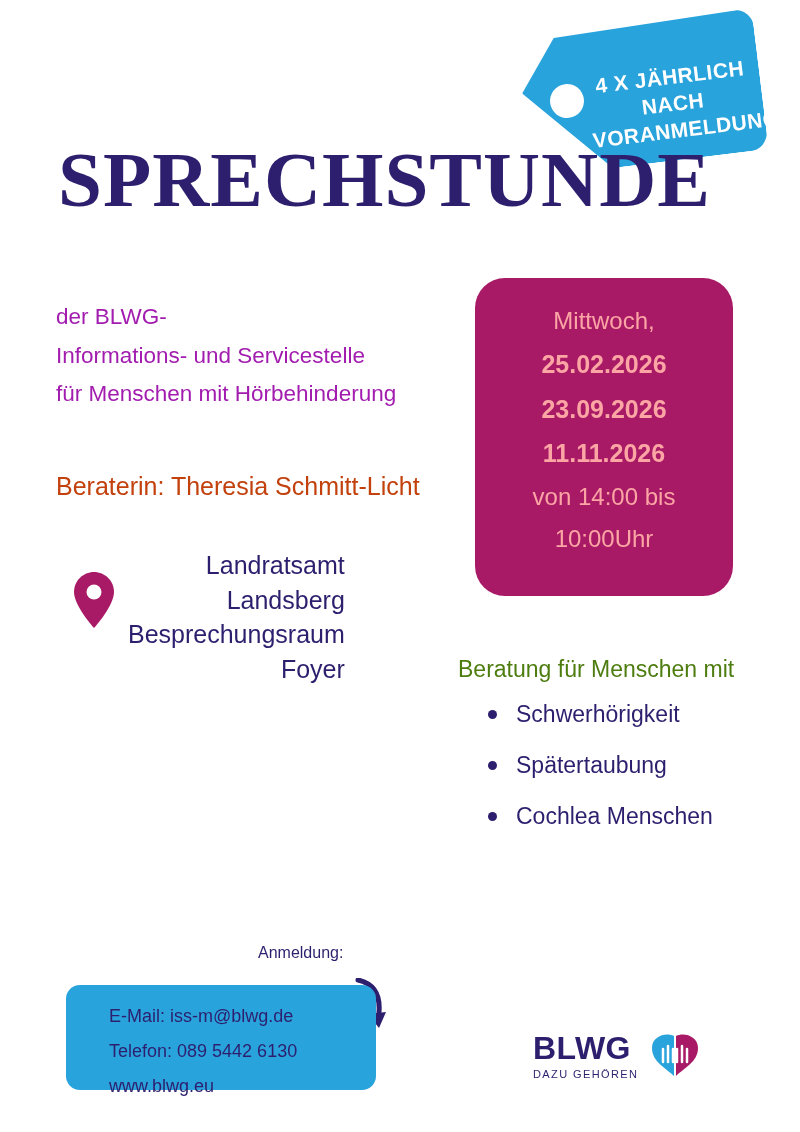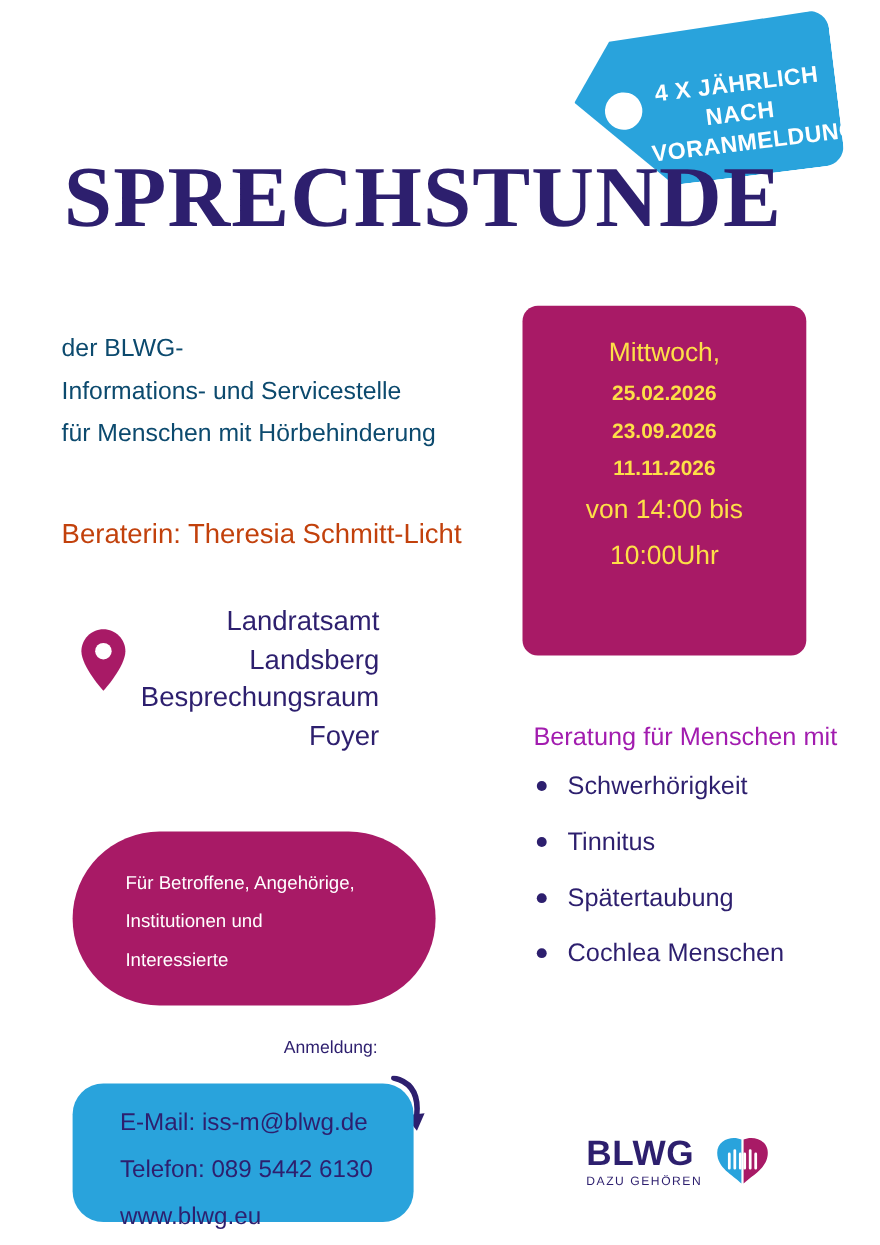"der BLWG-" .intro { color: #0c4a6e -> #a21caf }
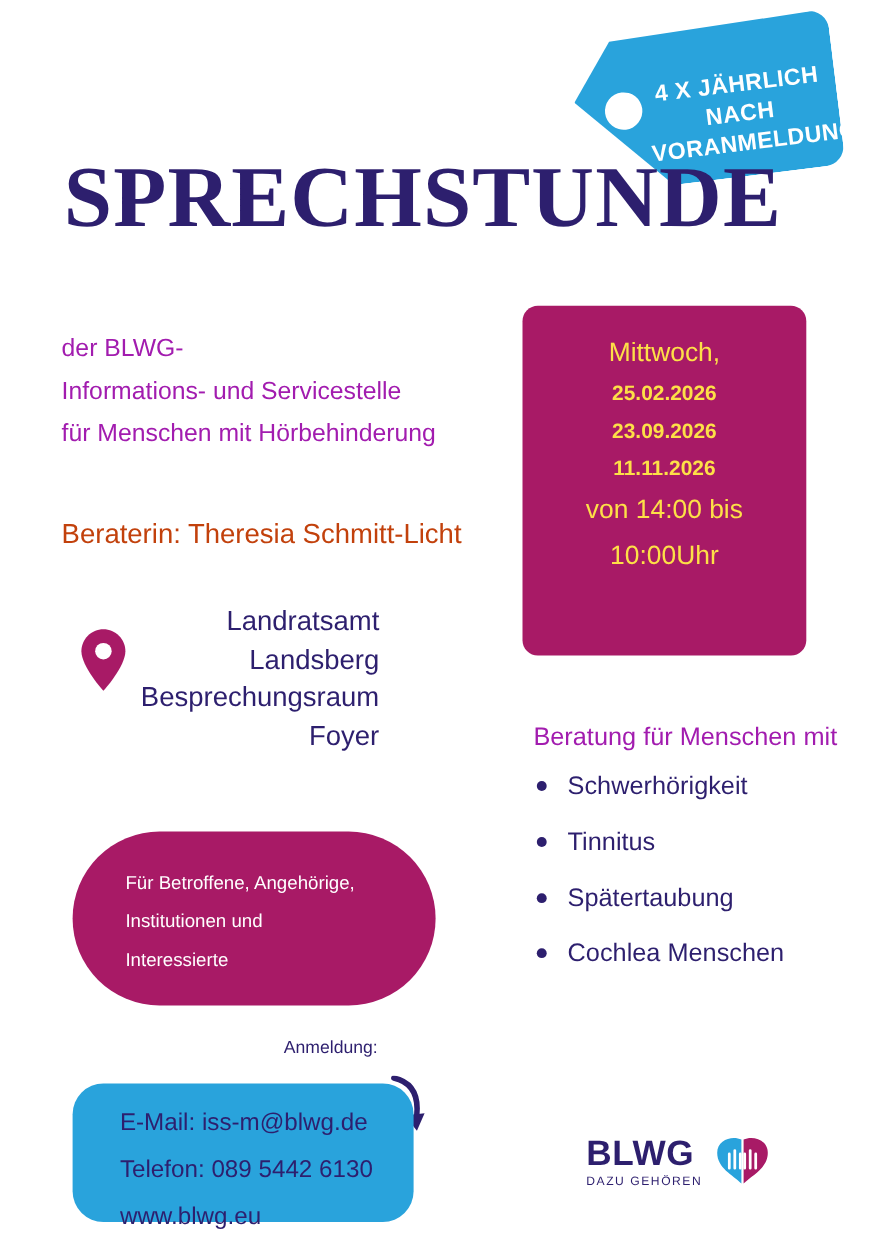"Mittwoch," .date-box { border-radius: 14px -> 30px; color: #fde047 -> #fca5a5 }
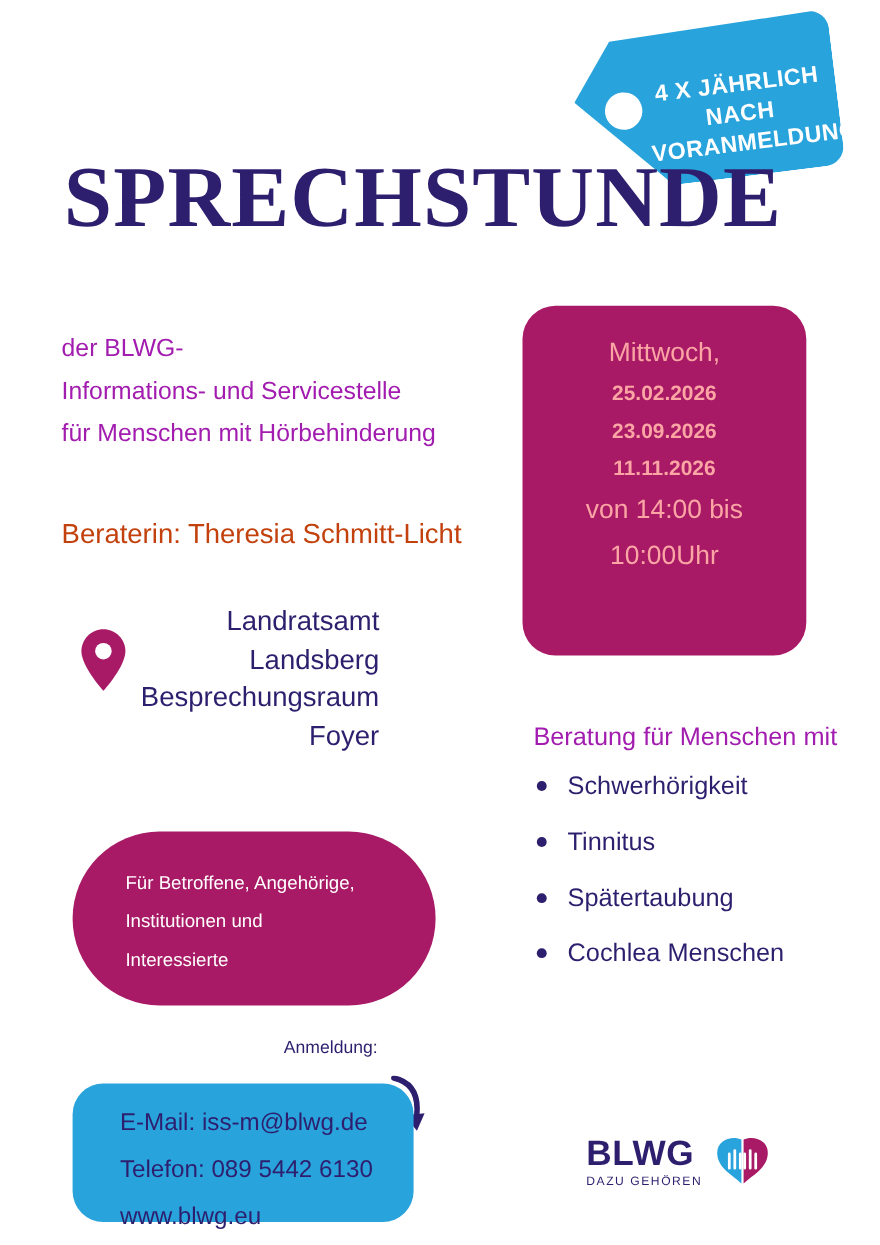"25.02.2026" .date-box .d-bold { font-size: 19px -> 25px }
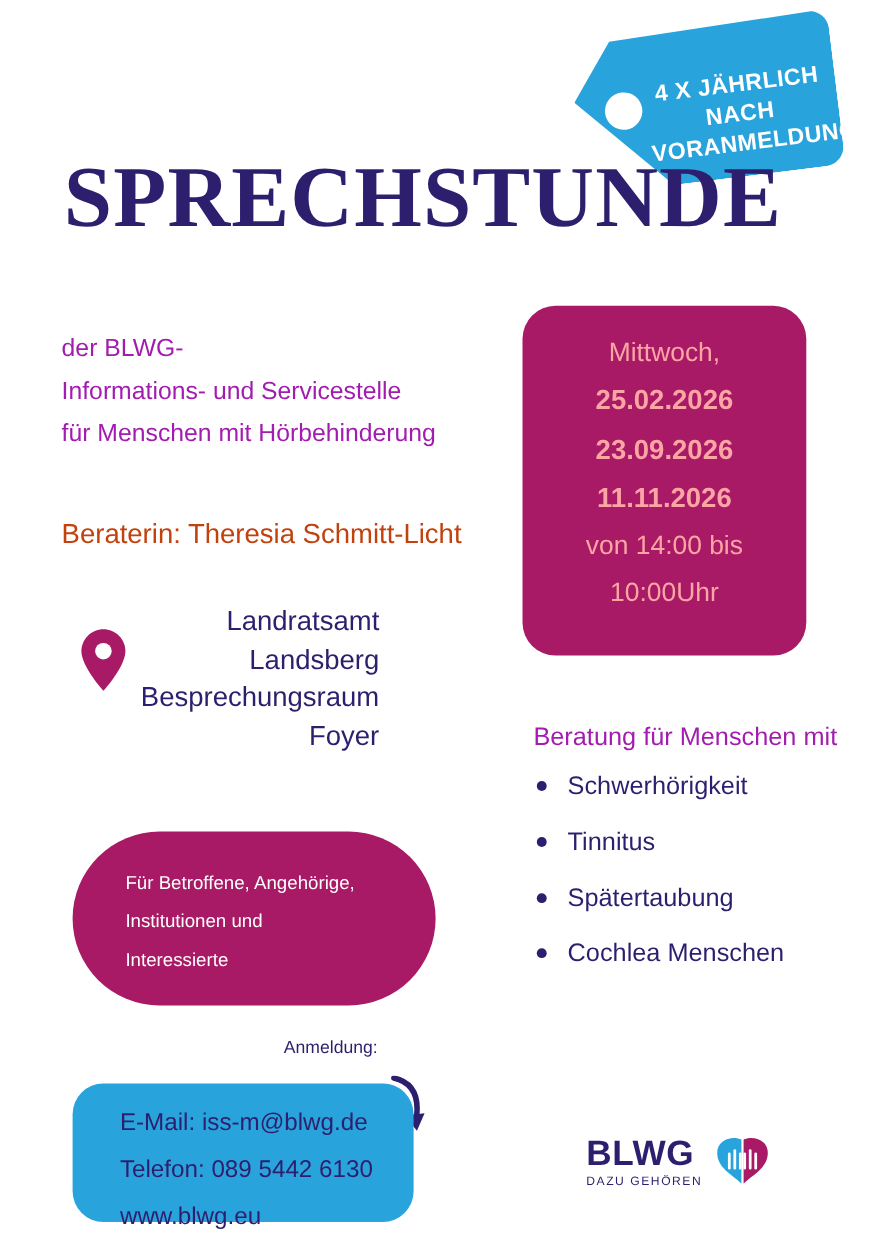"Beratung für Menschen mit" .consult-title { color: #a21caf -> #4d7c0f; text-align: center -> none }
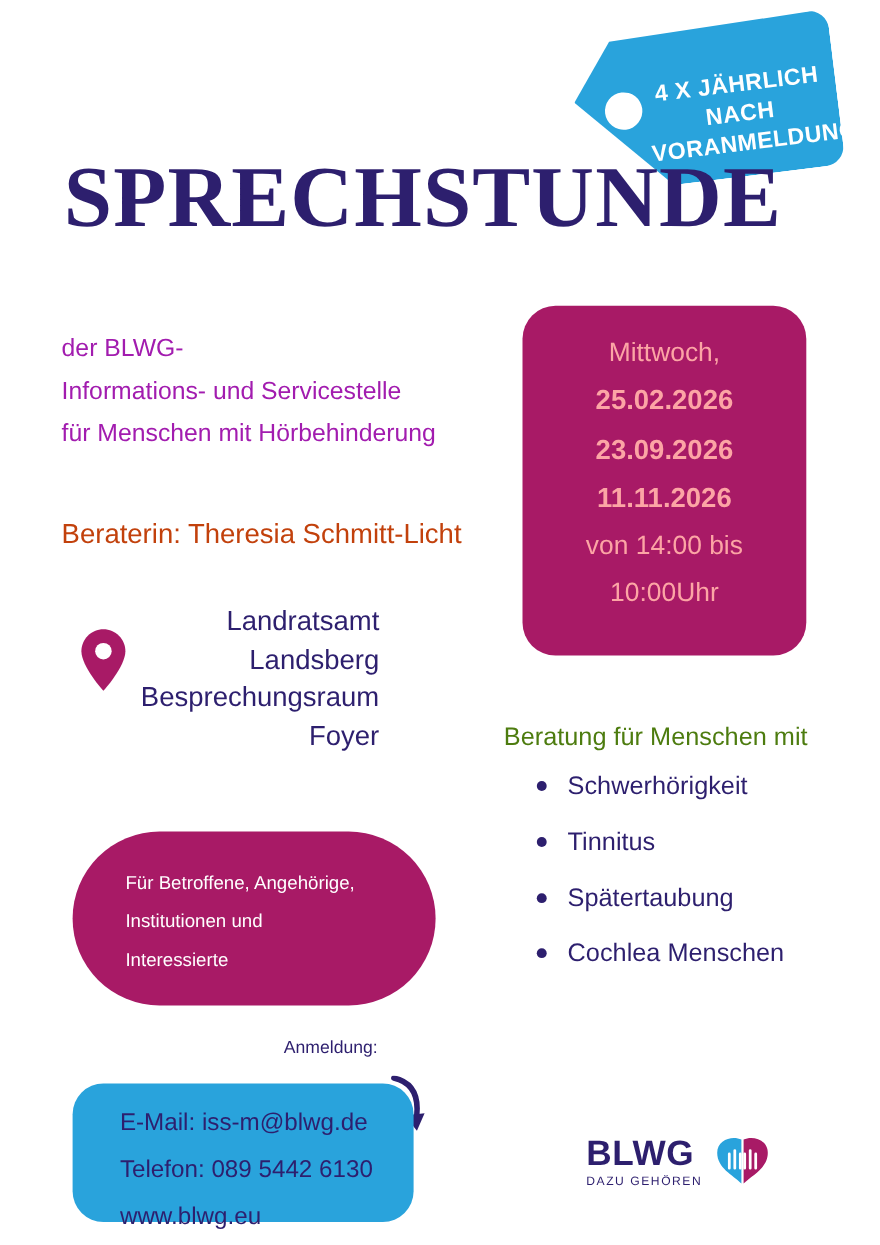"Tinnitus" li { html: <li>Tinnitus</li> -> none }
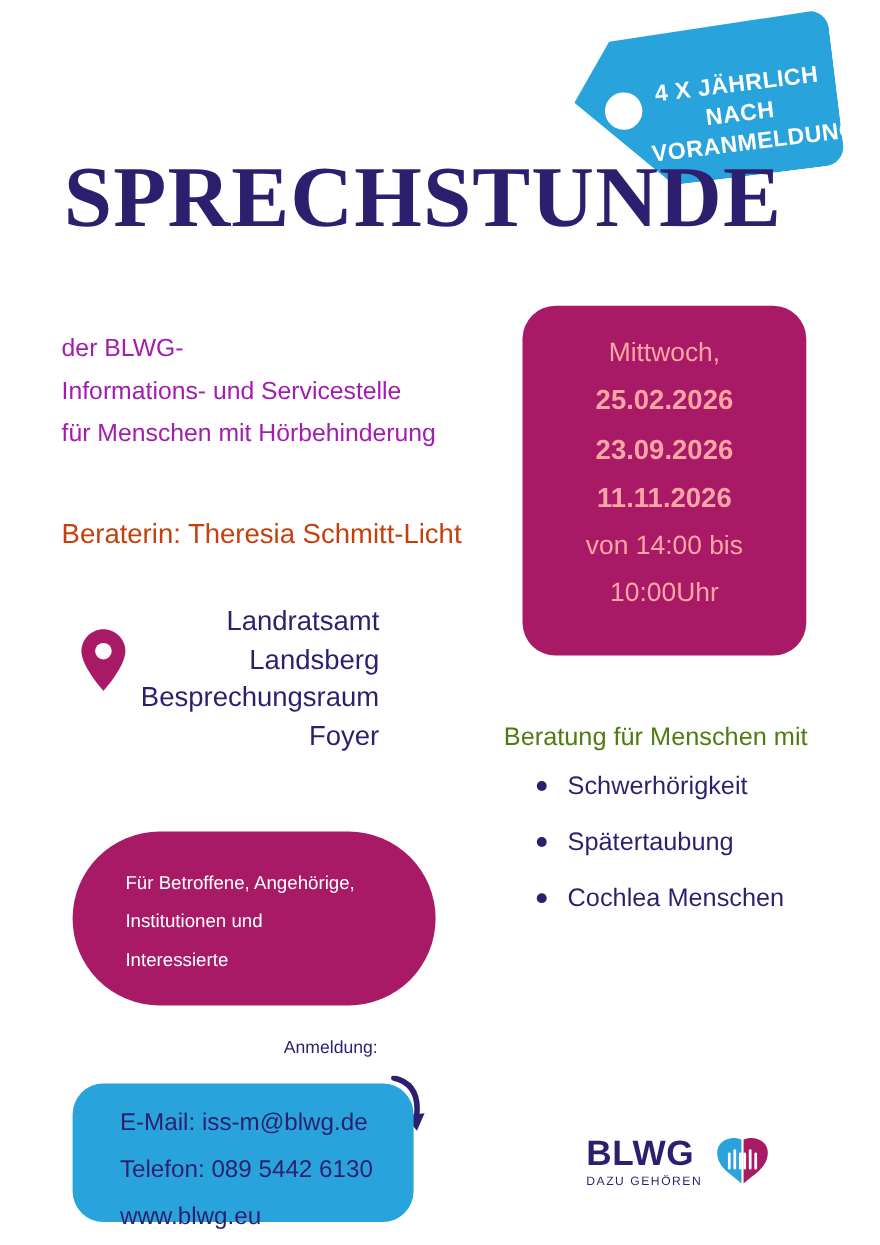"Für Betroffene, Angehörige," div.audience { html: <div> <div>Für Betroffene, Angehörige,</div> <div>Institutionen und</div> <div>Interessierte</div> </div> -> none }
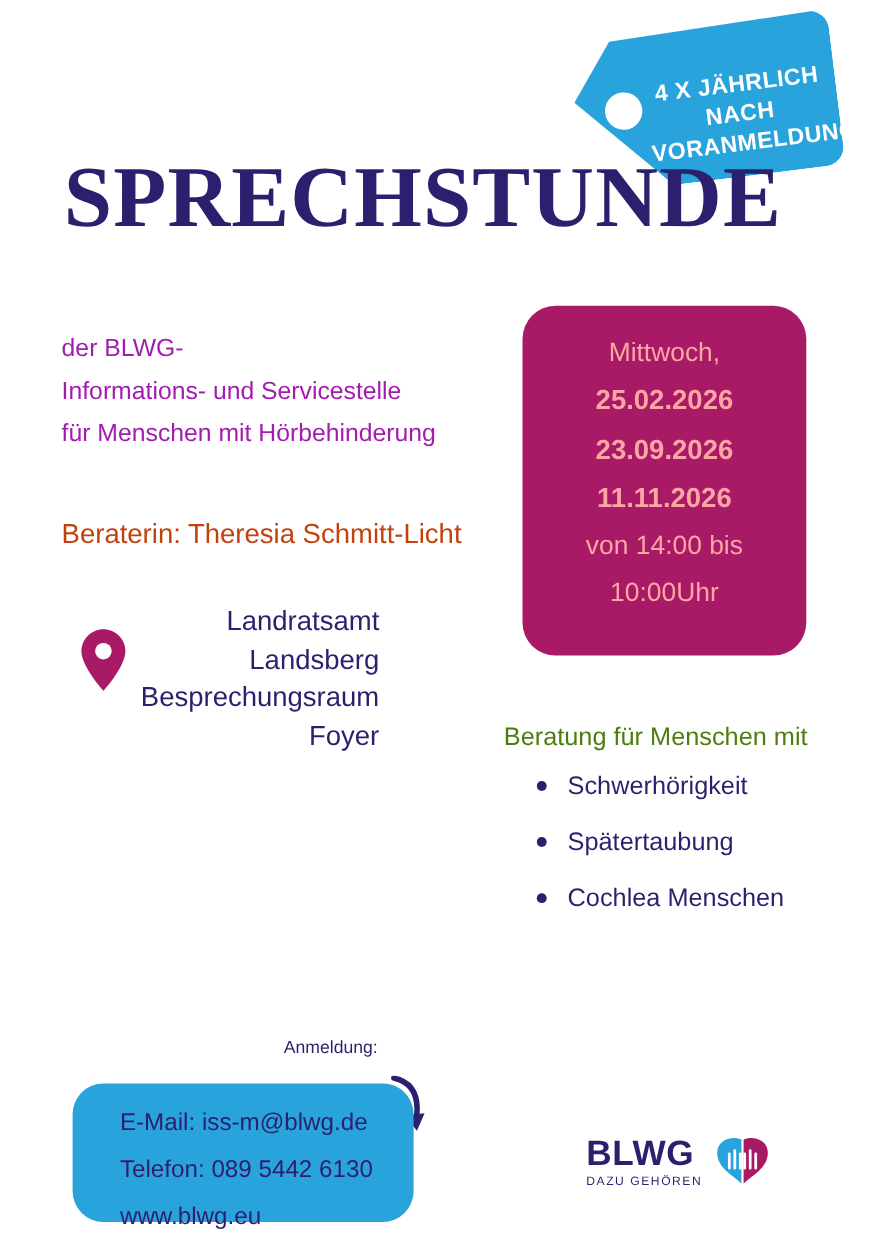"E-Mail: iss-m@blwg.de" .contact-box { border-radius: 28px -> 14px; font-size: 22px -> 18px; height: 126px -> 105px }
